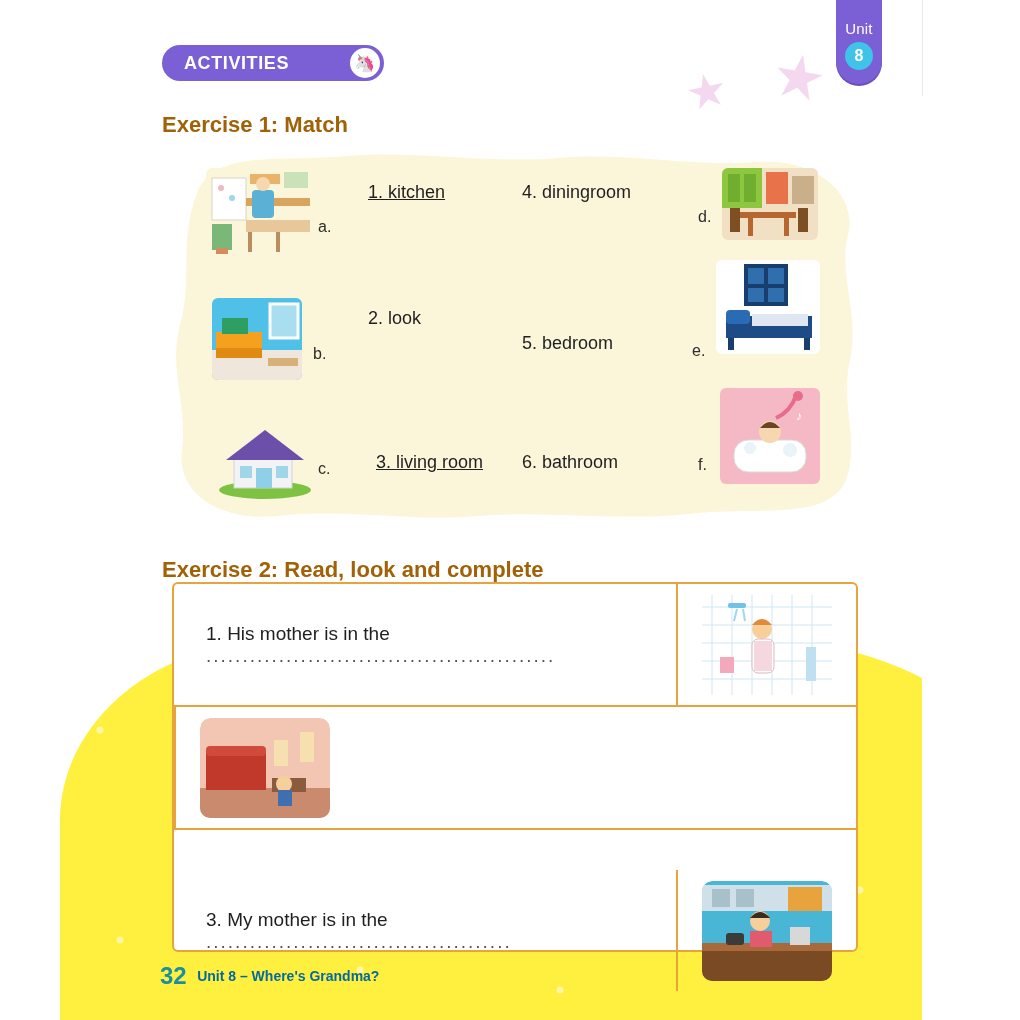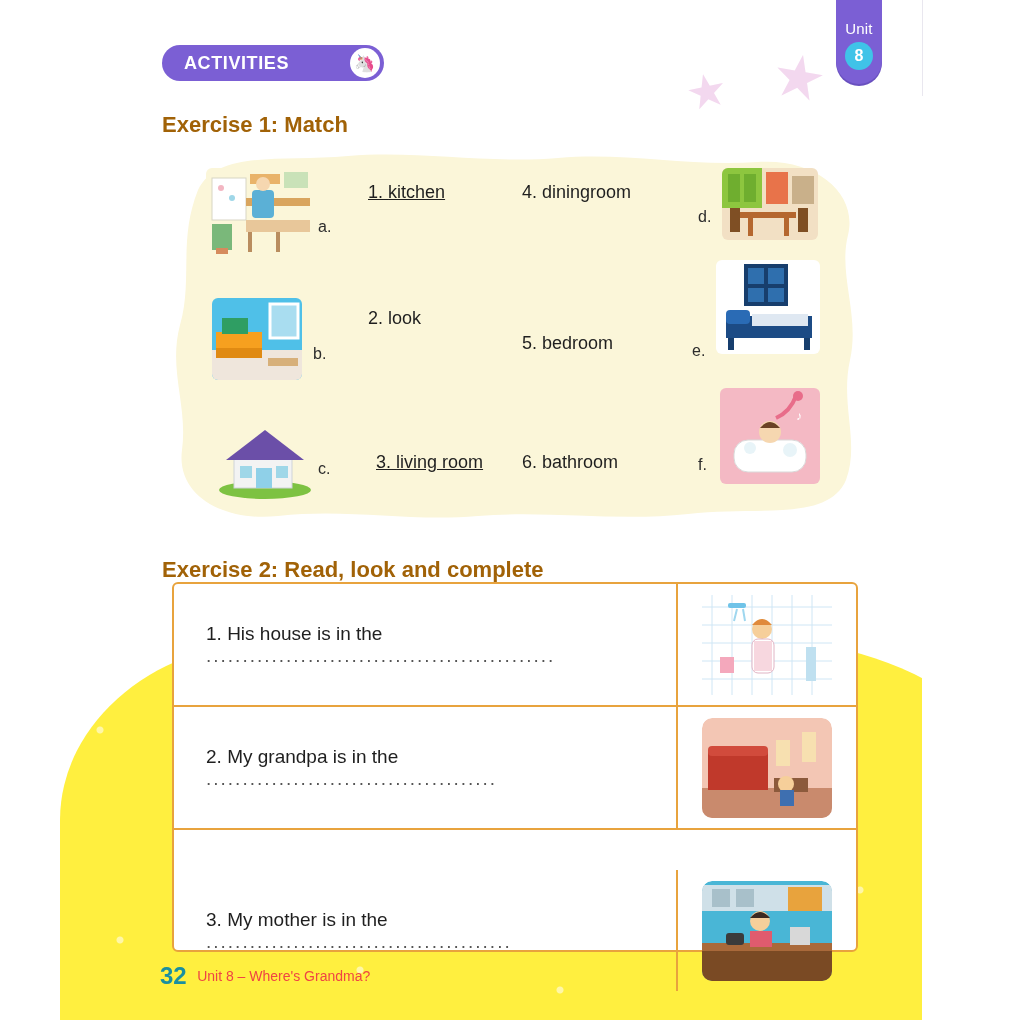"His house is in the" span { text: house -> mother }
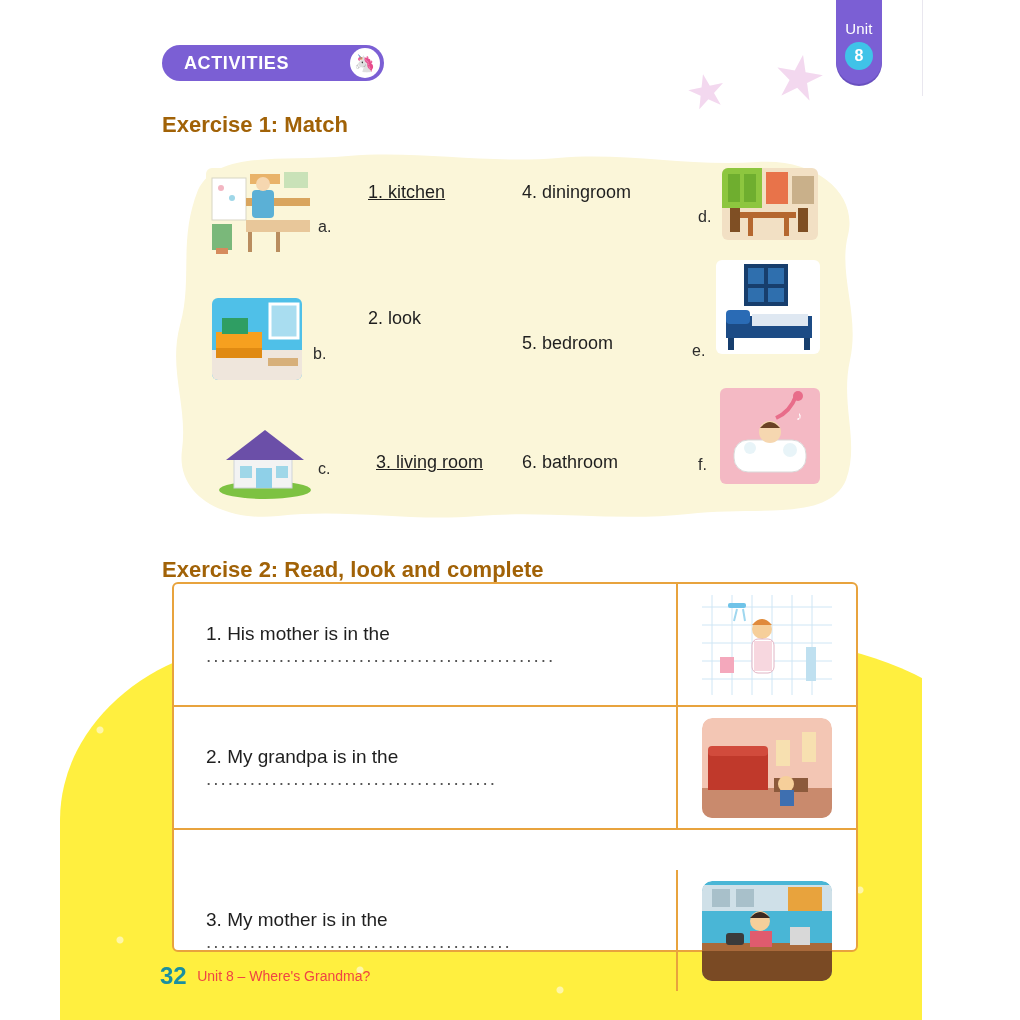"2. My grandpa is in" div.ex2-text { html: <div> <span>2.</span> <span>My grandpa is in the</span> <span>........................................</span> </div> -> none }
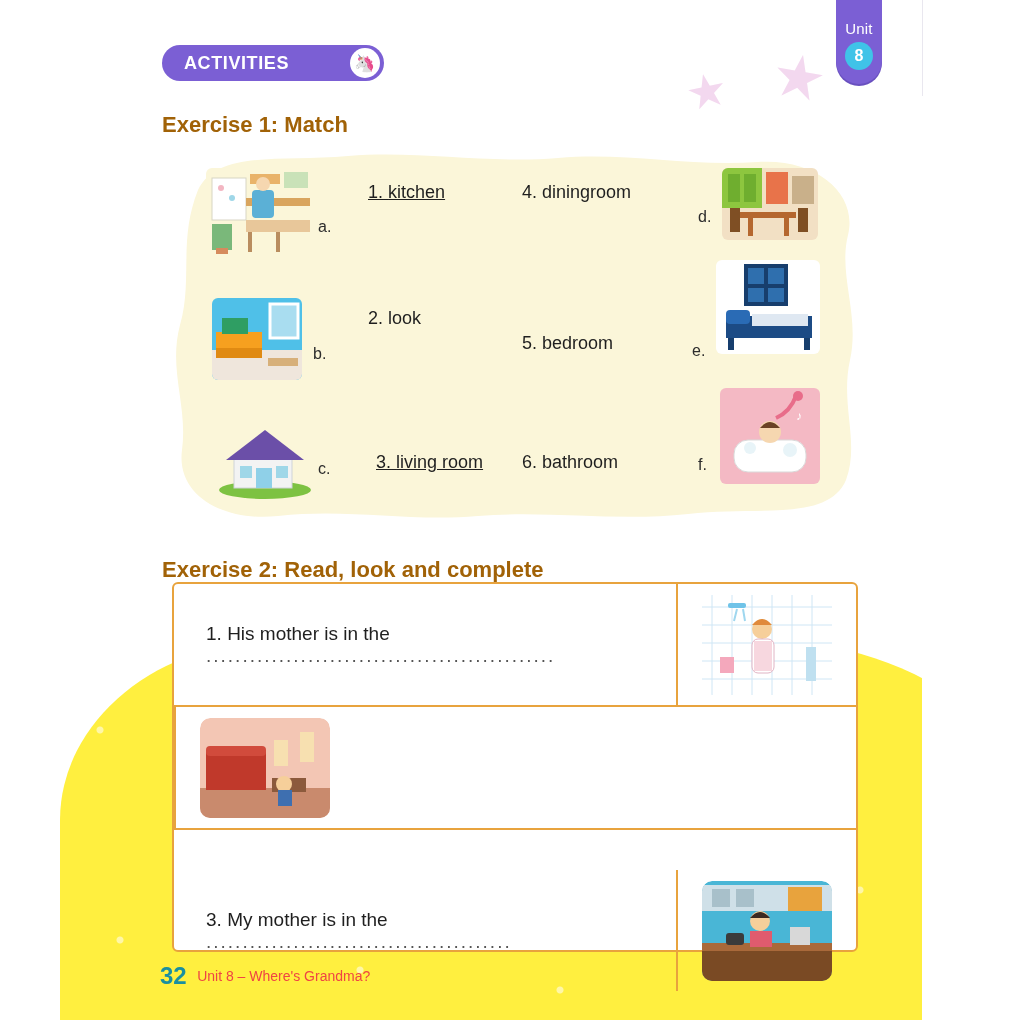"Unit 8 – Where's Grandma?" .footer .ft { color: #ef4444 -> #0369a1; font-weight: normal -> bold }
